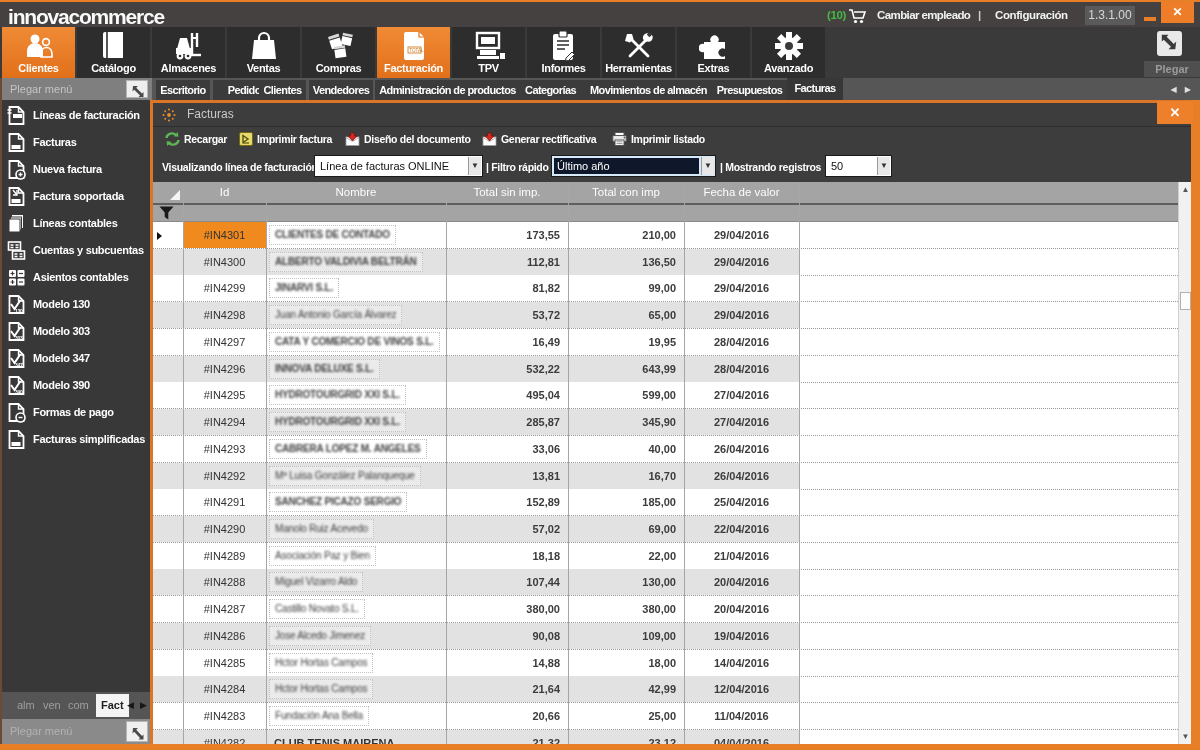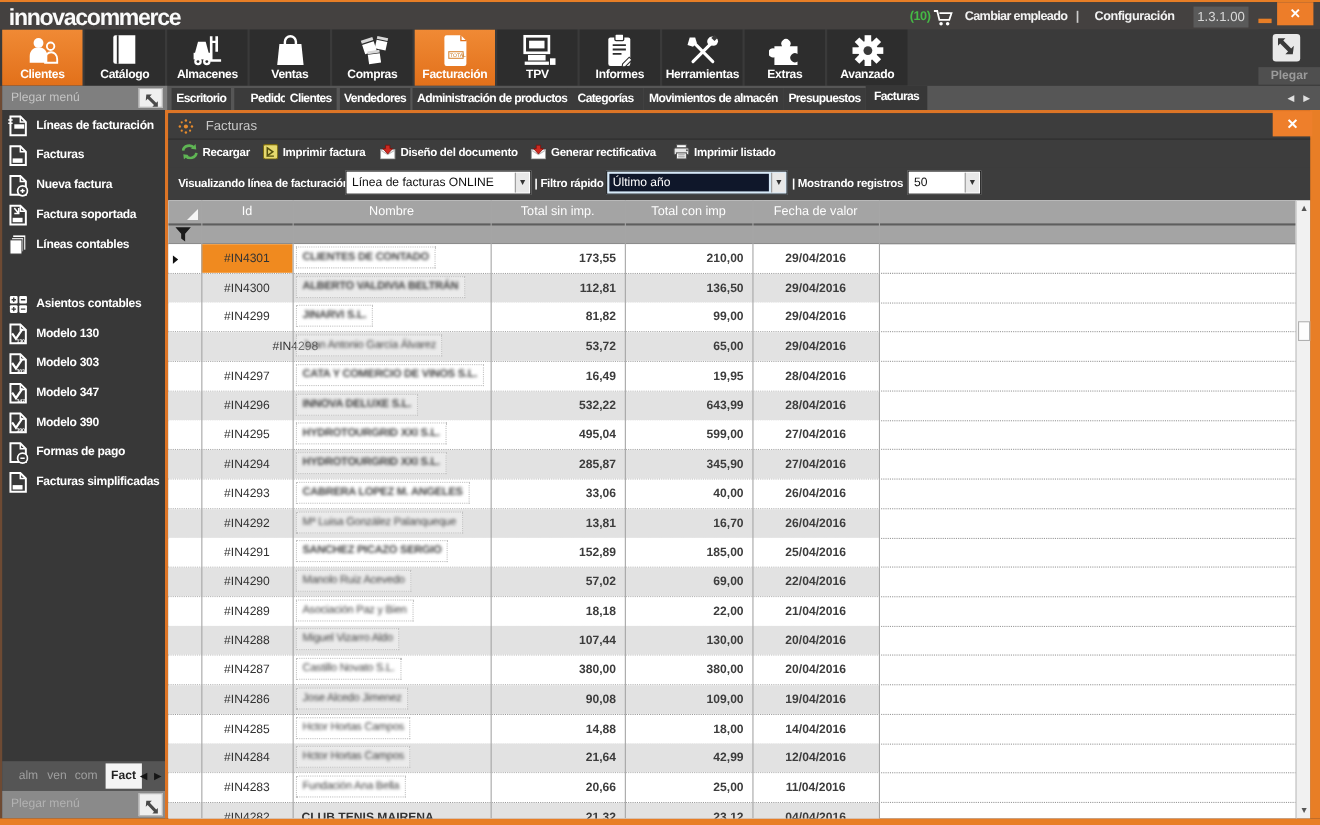"Cuentas y subcuentas" div.sbitem { html: none -> <div><svg> <rect></rect> <path></path> <rect></rect> <path></path> </svg><span>Cuentas y subcuentas</span></div> }
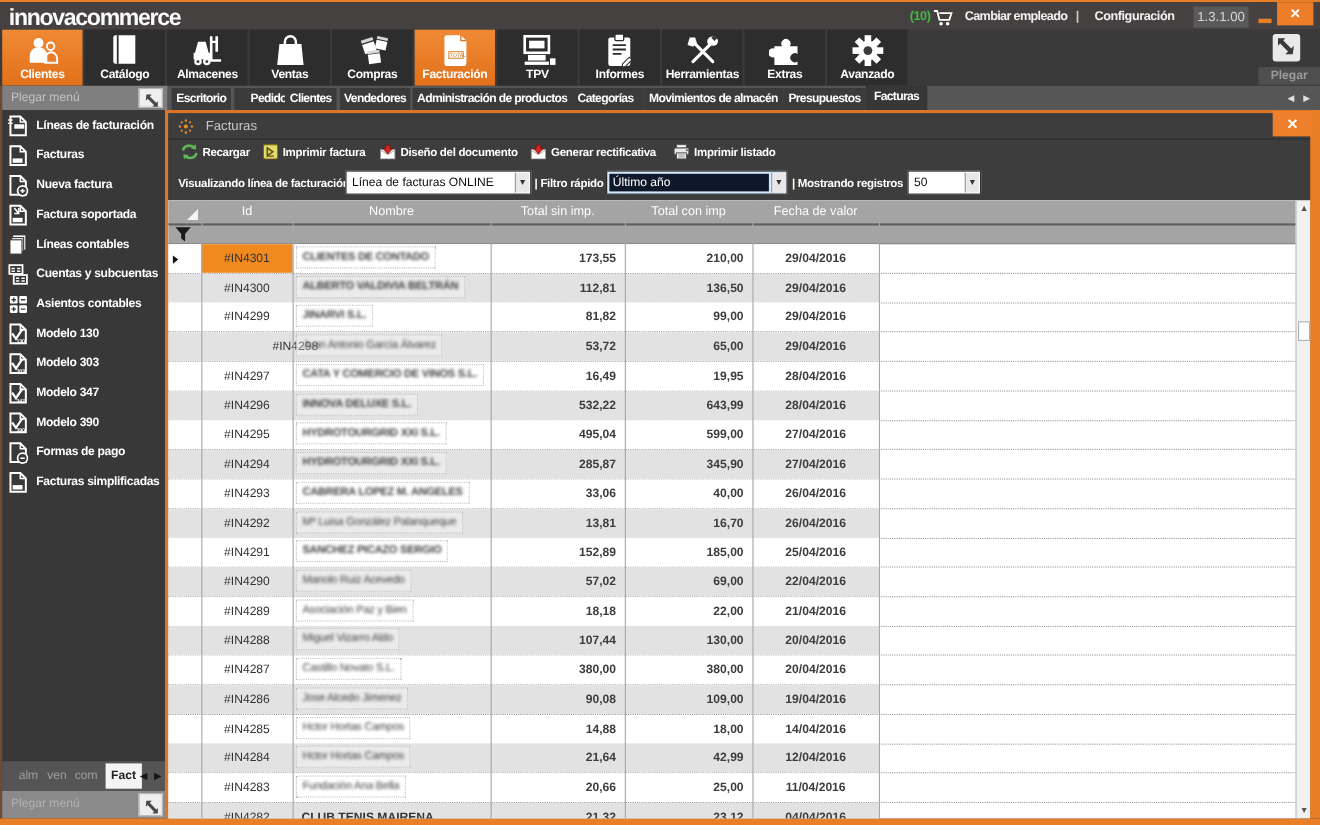"#IN4298" div.gcell { margin-left: 44px -> none }
